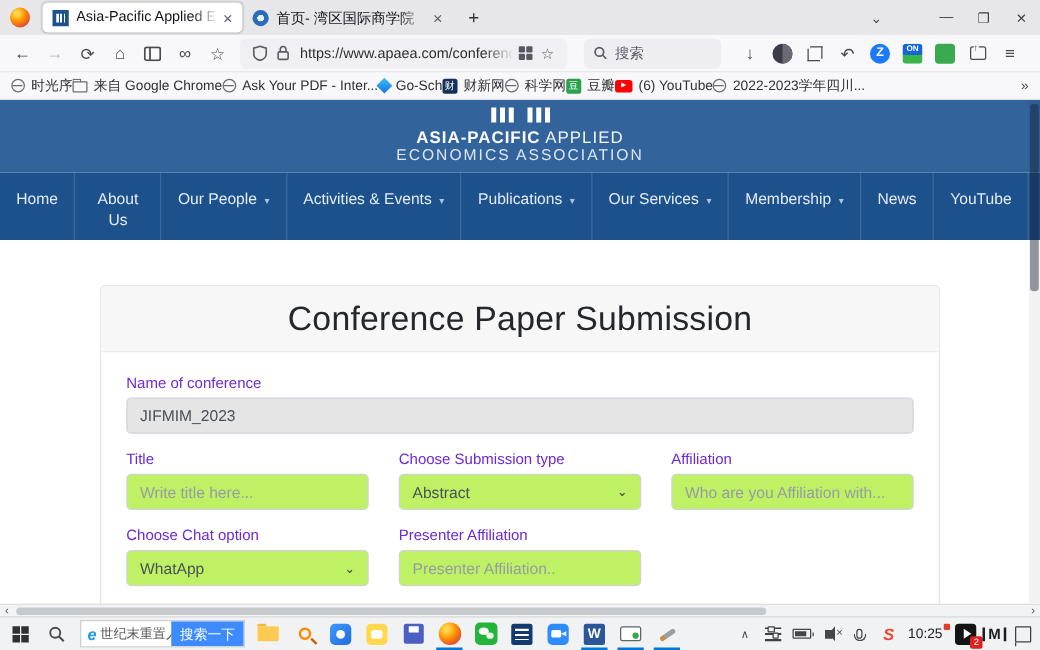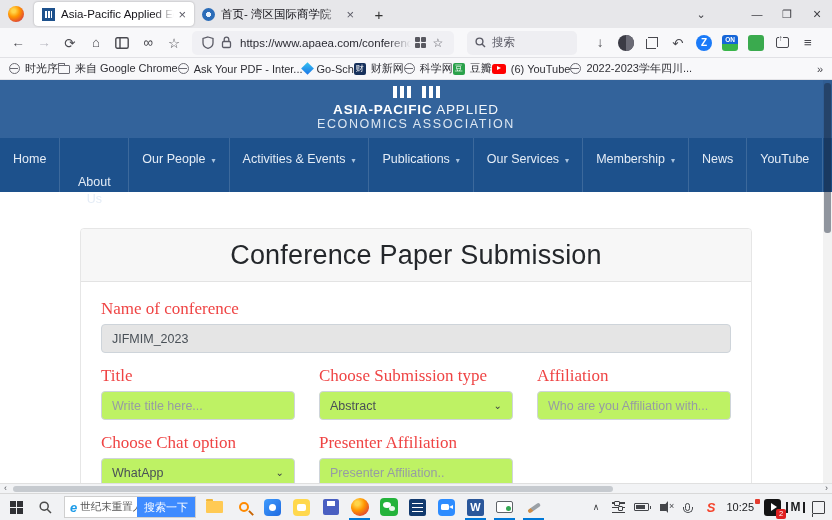"About Us" .nitem.wrap .lab { margin-top: 23px -> none }
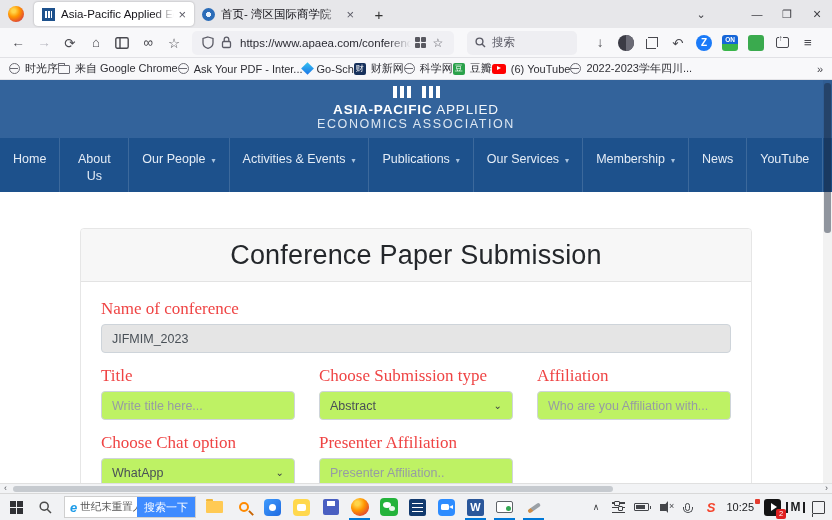"Name of conference" .fld label { color: #ef4444 -> #6d28d9; font-family: Liberation Serif, serif -> none; font-size: 17px -> 12px }
